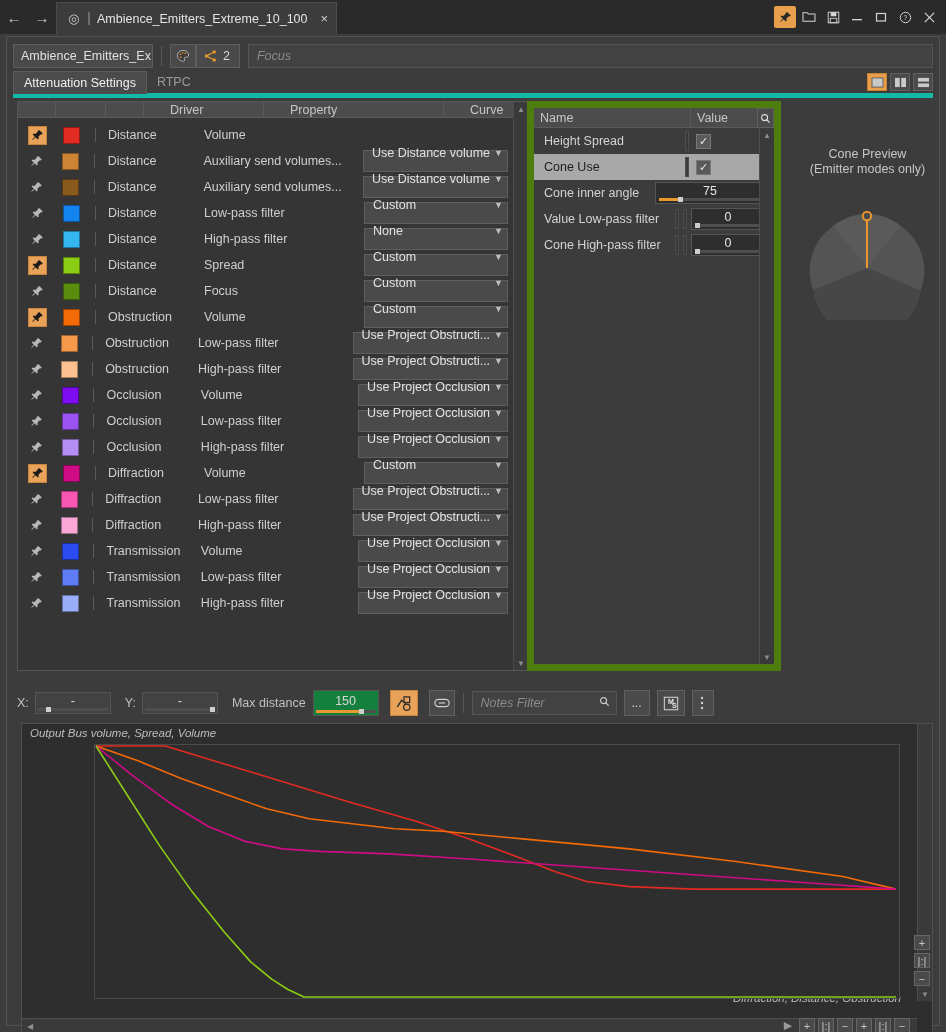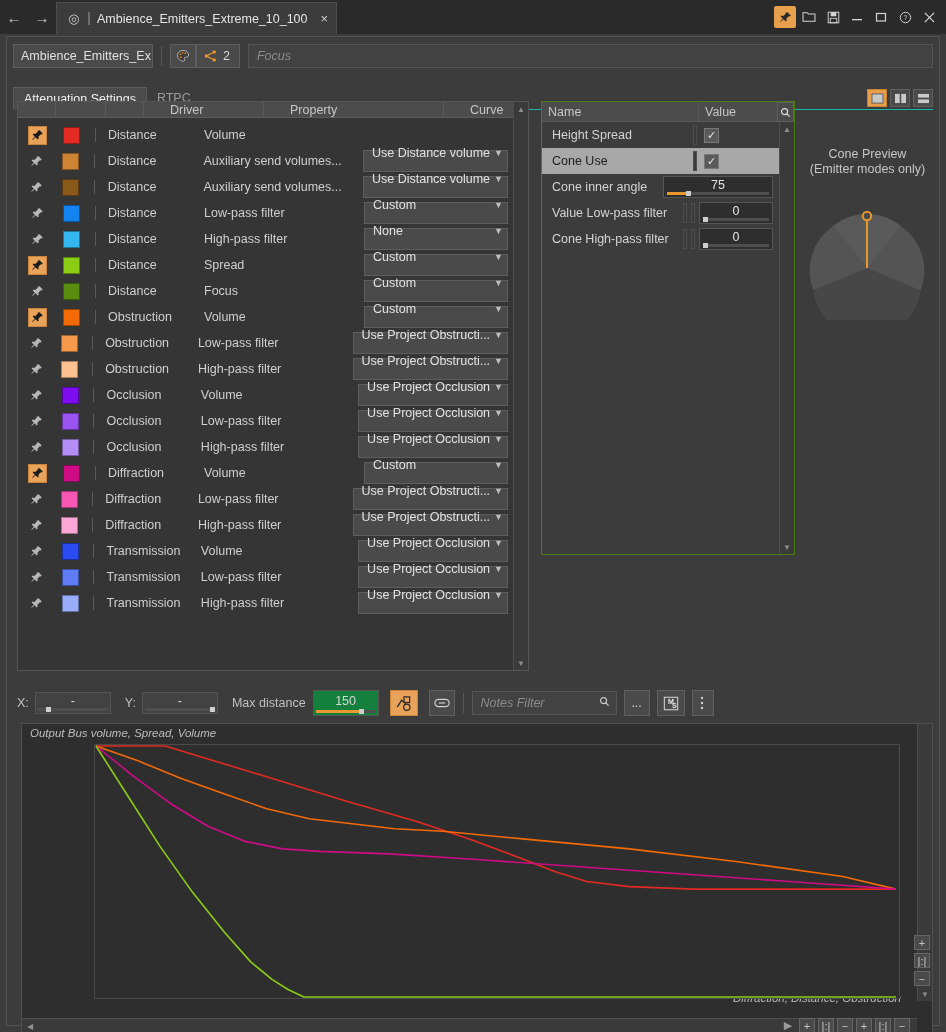"Attenuation Settings" .tabstrip { border-bottom: 1px solid #14b8a6 -> 5px solid #14b8a6; margin-top: 12px -> none }
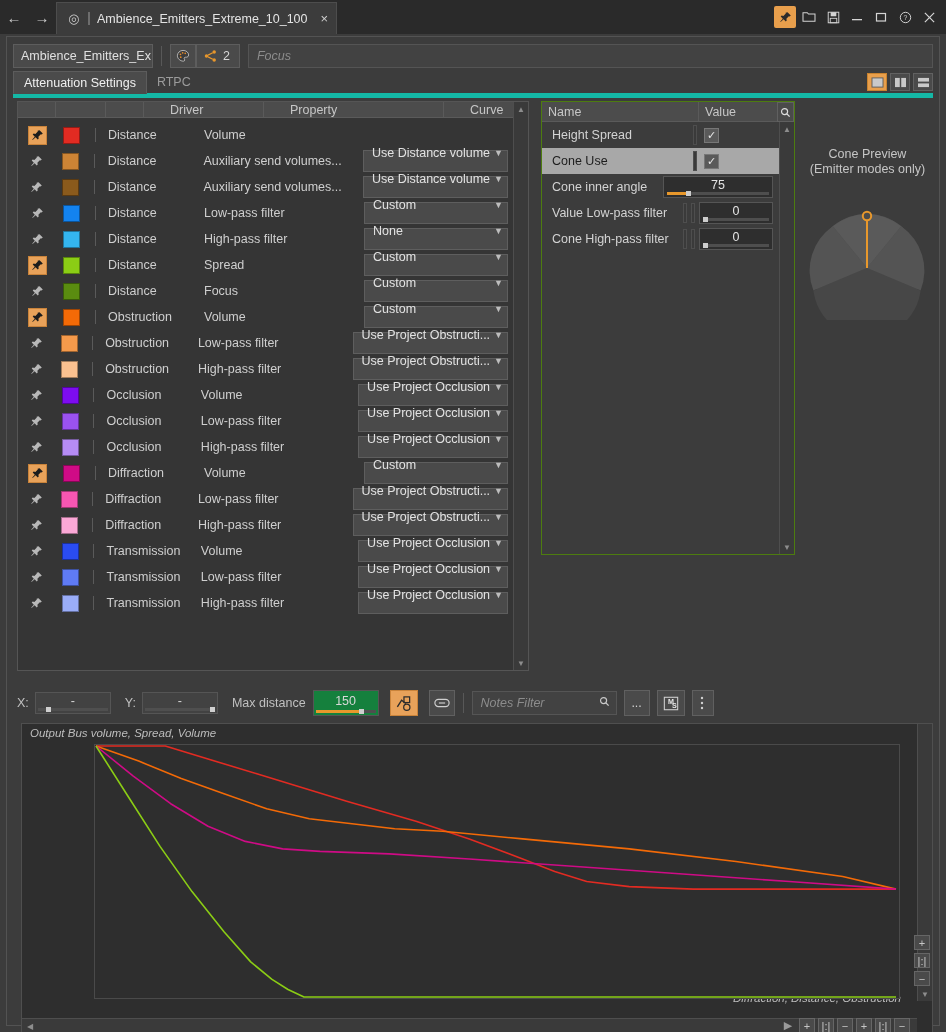"Name" .mtable { border: 1px solid #4d7c0f -> 7px solid #4d7c0f; height: 454px -> 570px; left: 534px -> 520px }
